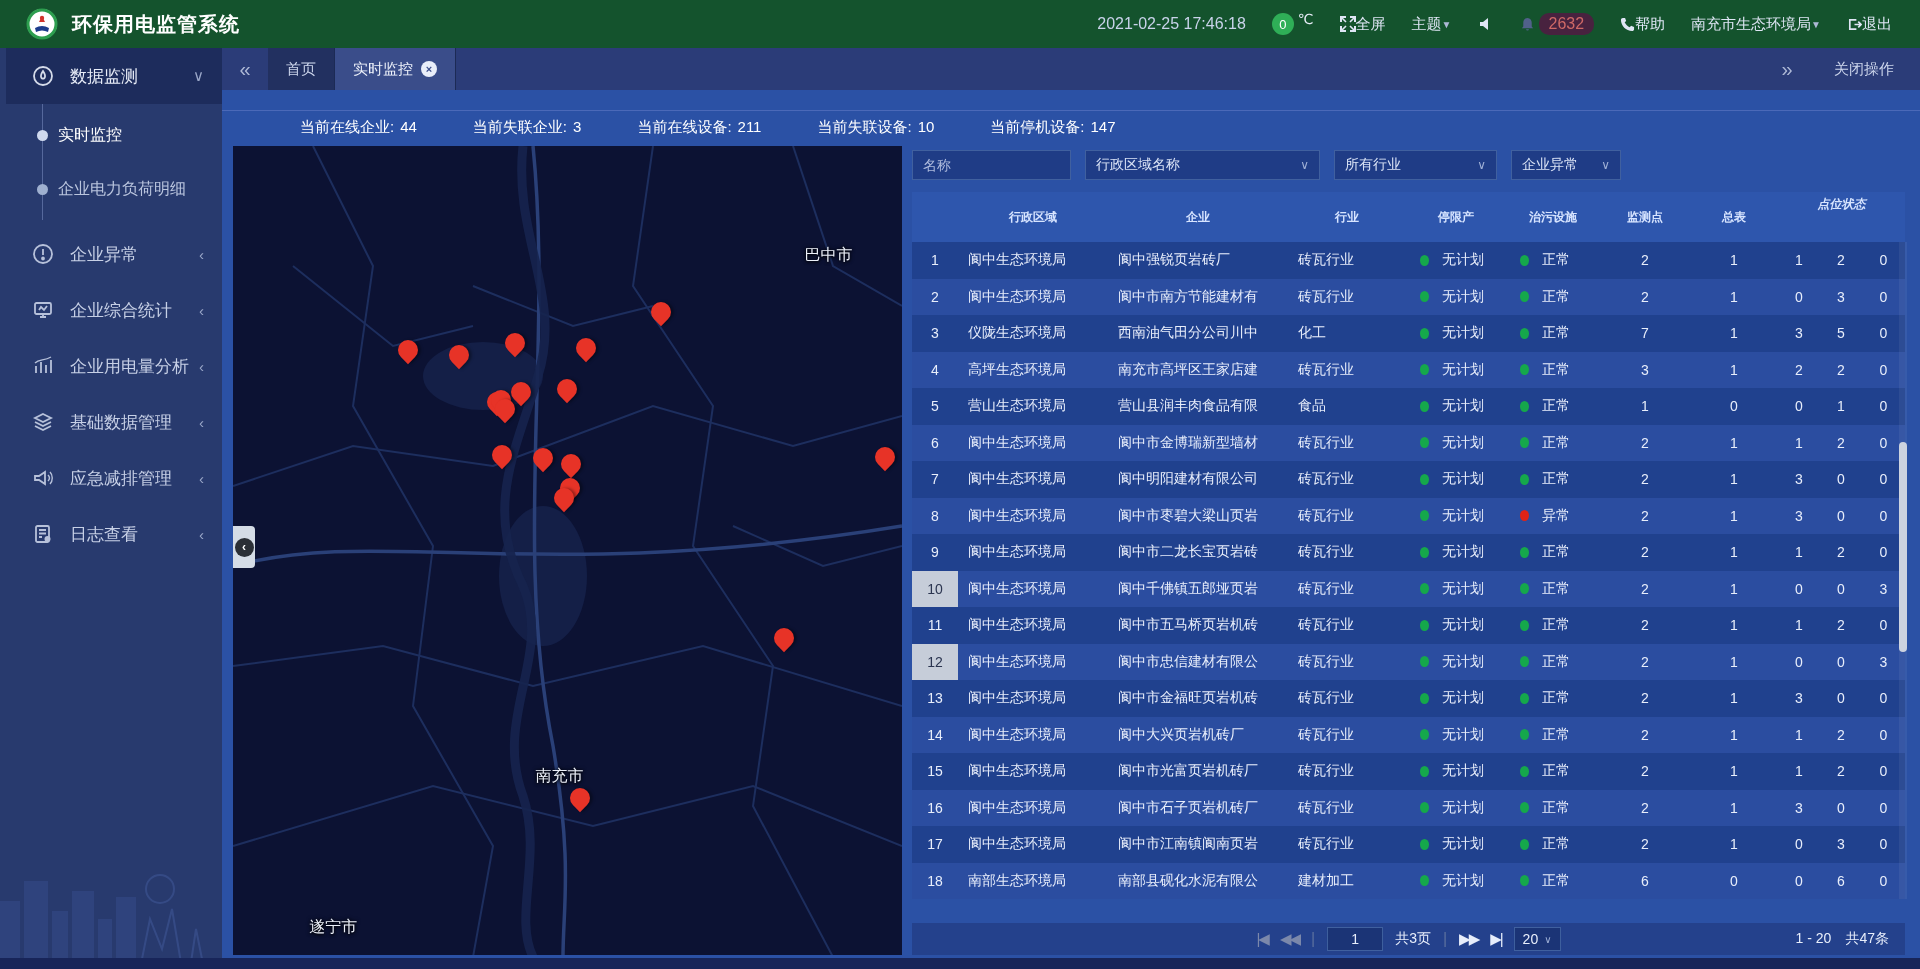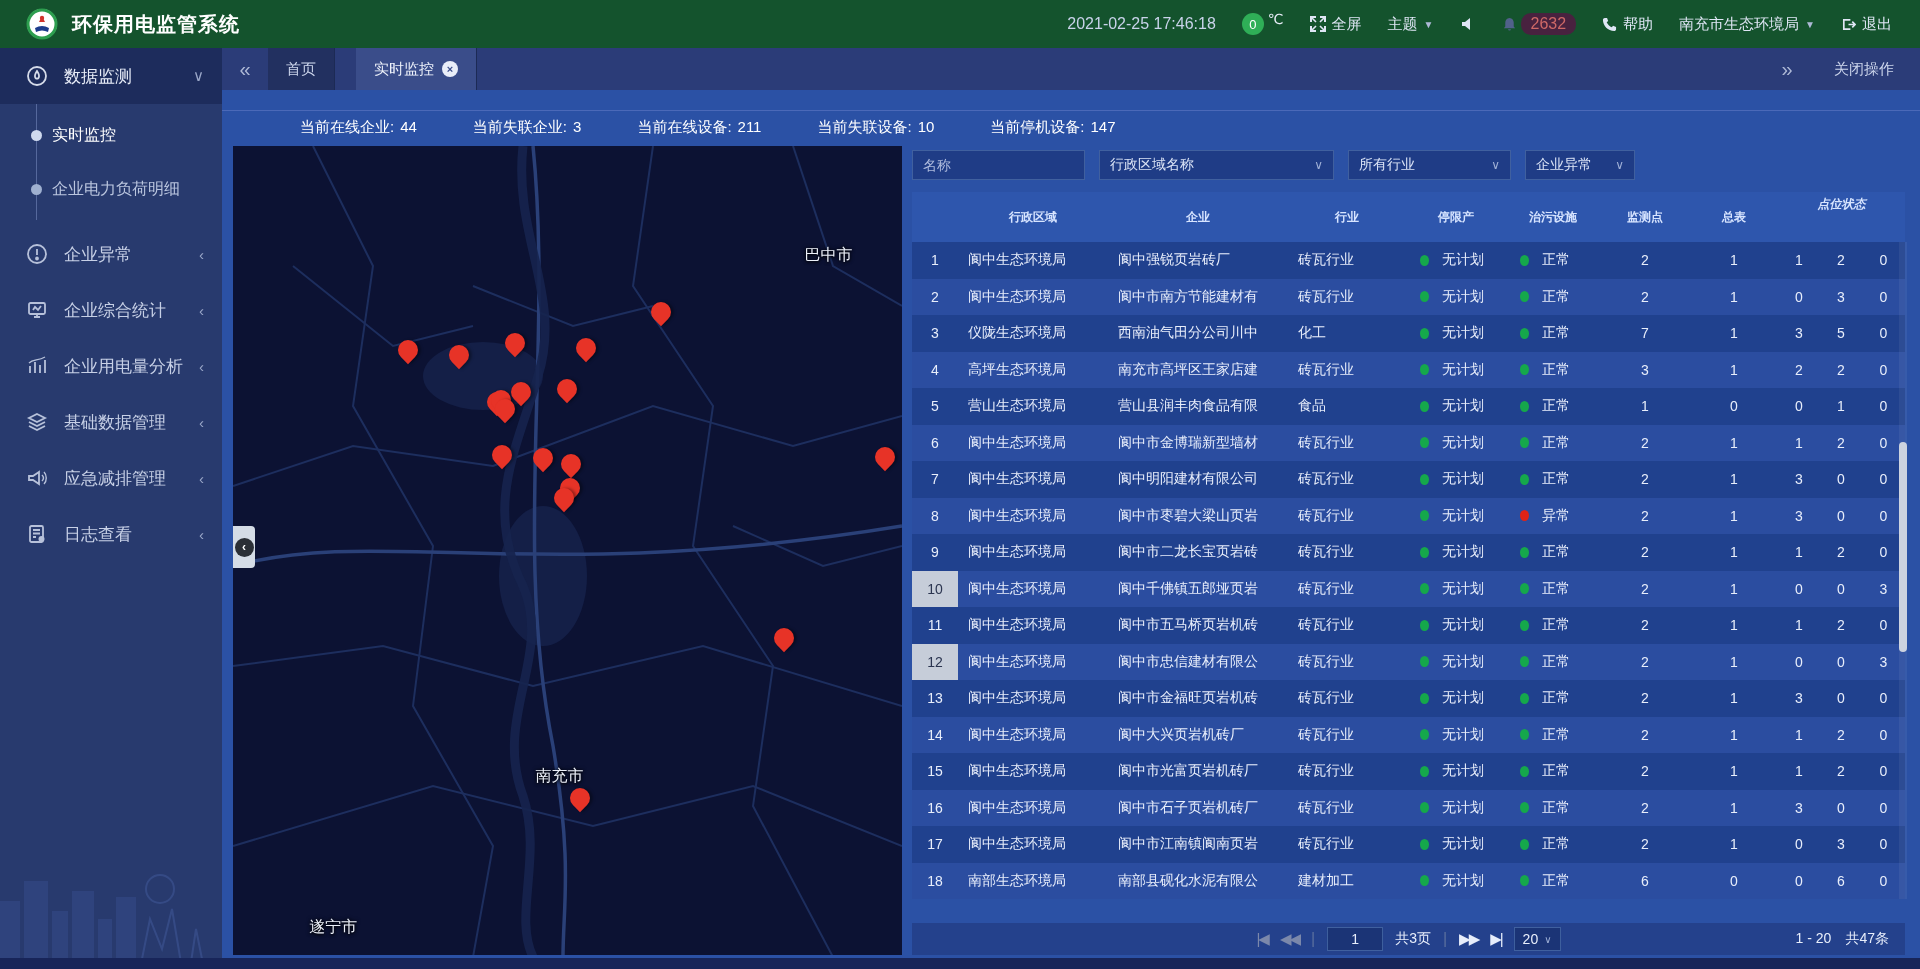"全屏" .hbtn { gap: 6px -> none }
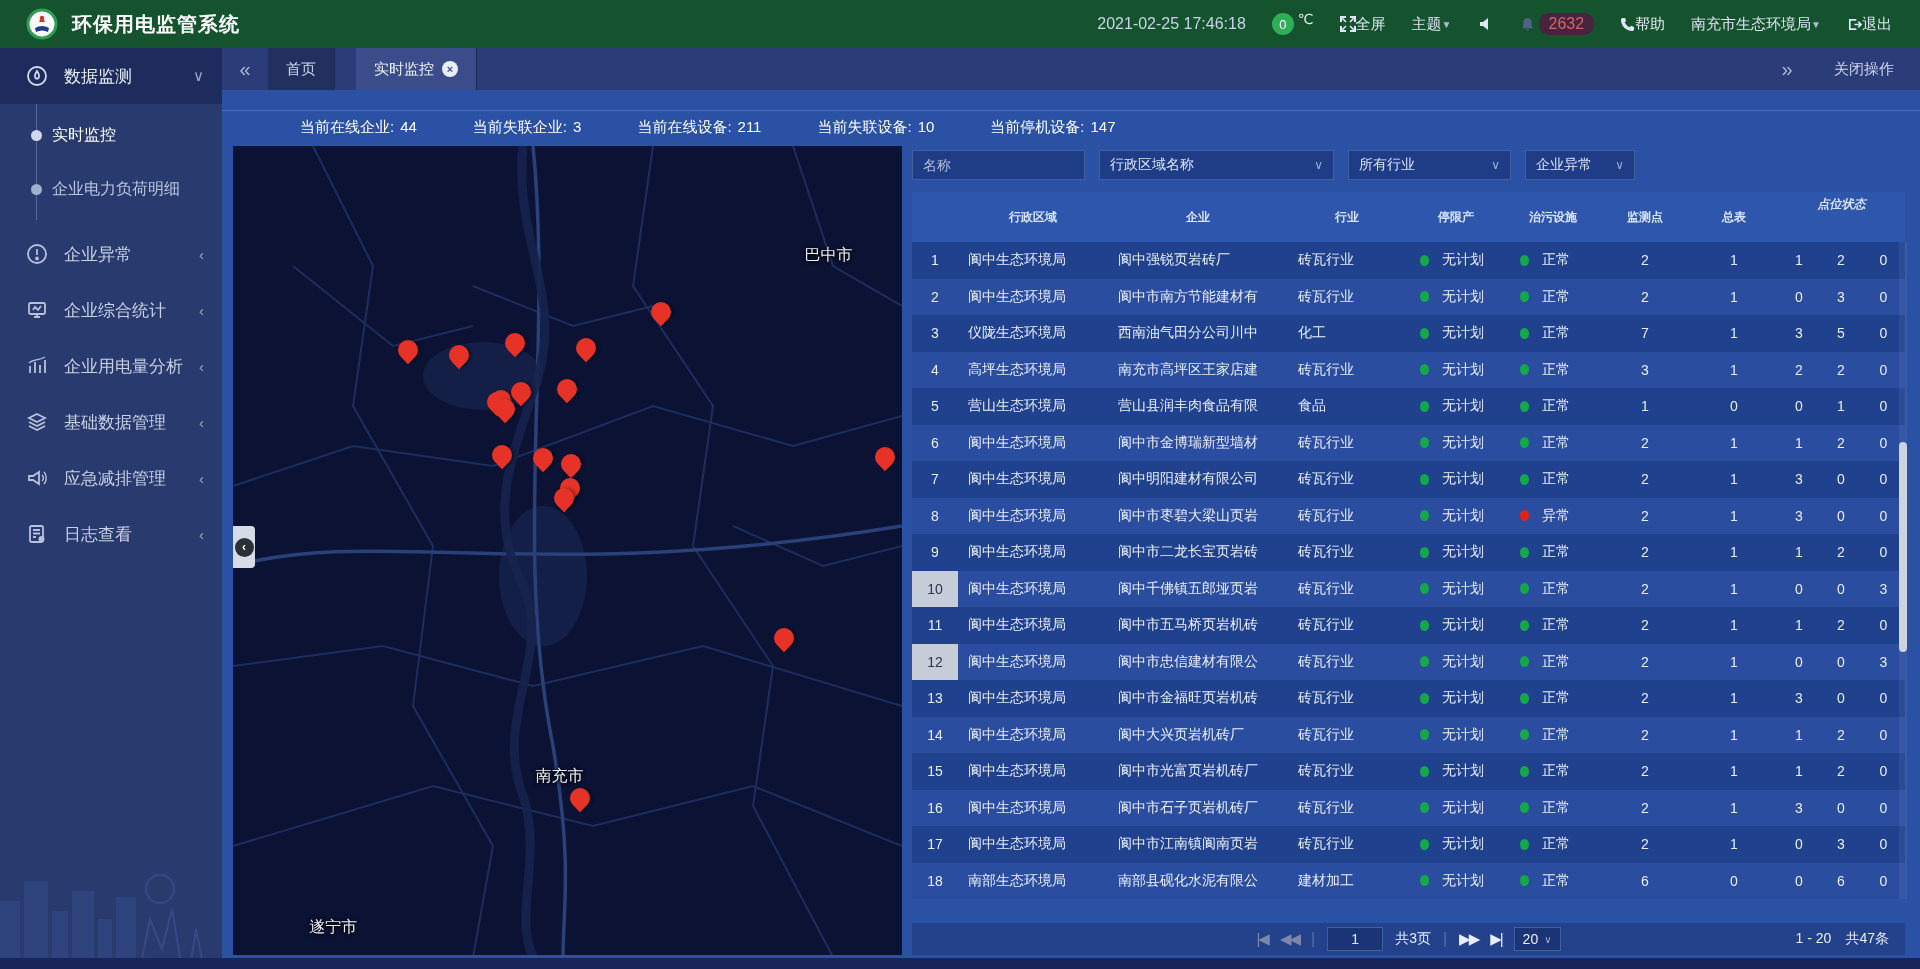"数据监测" .sidebar { padding-left: none -> 6px }
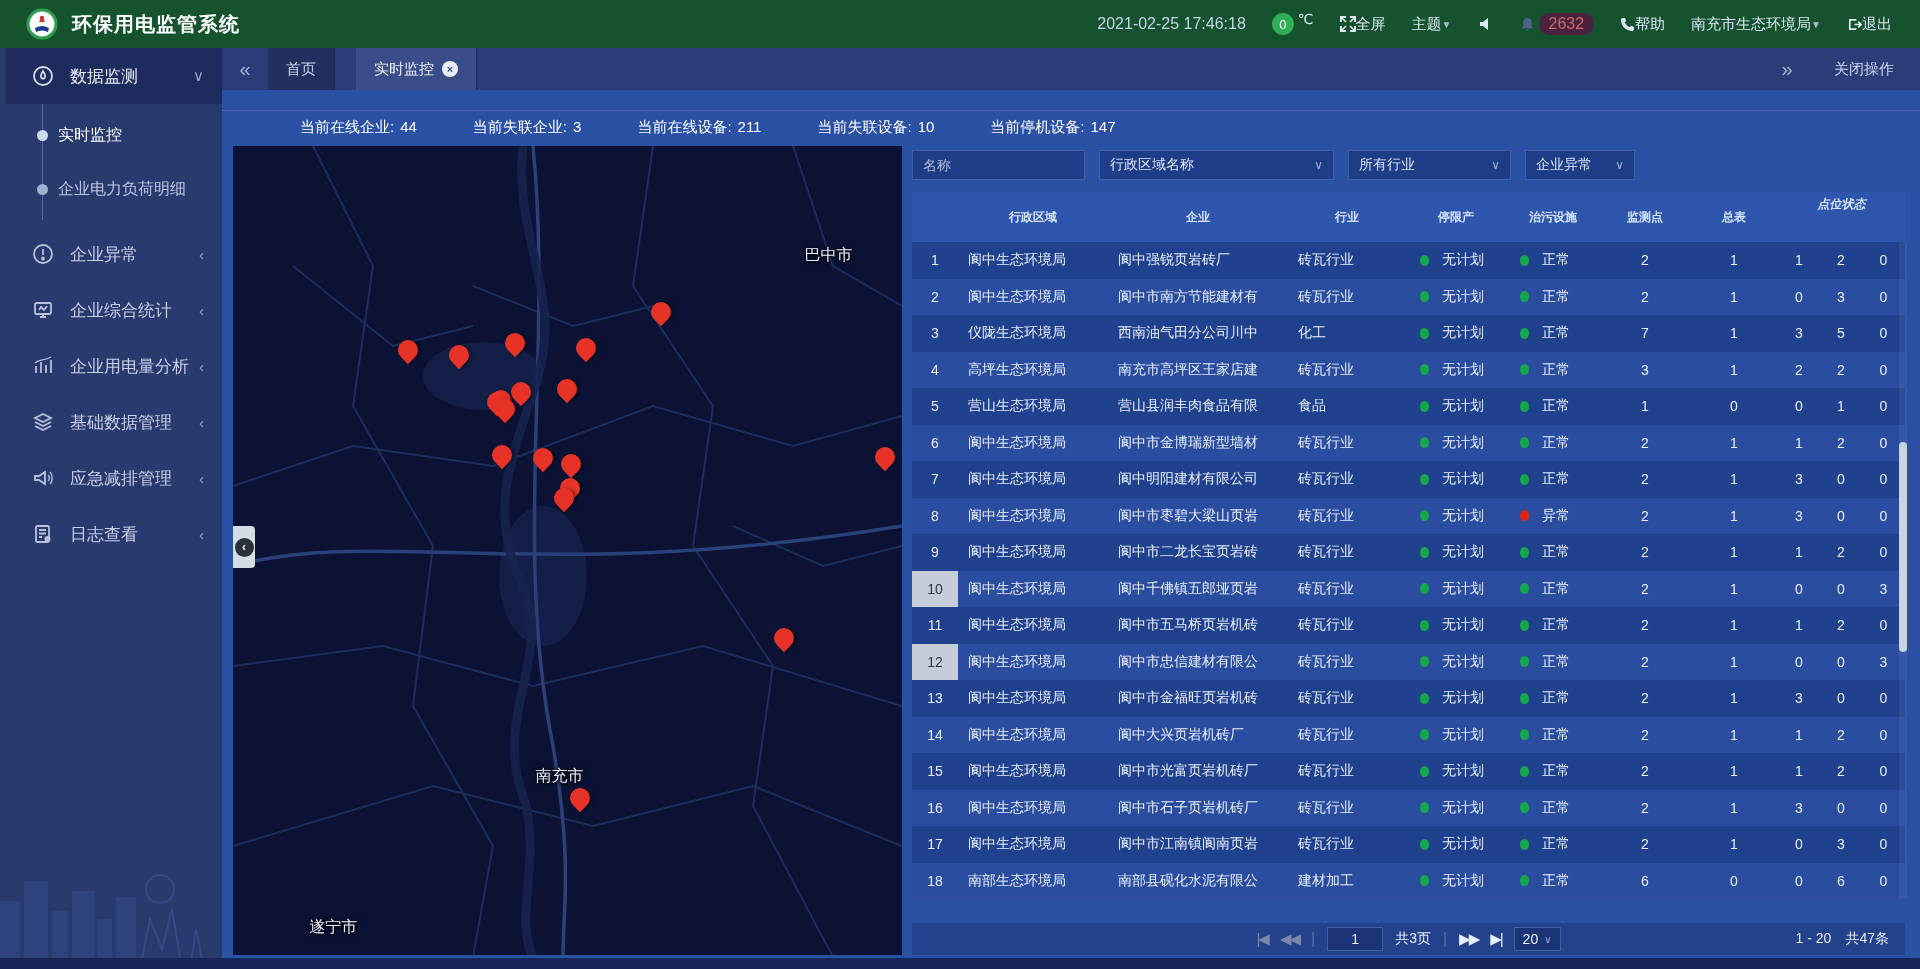"首页" .tabs { gap: 21px -> none }
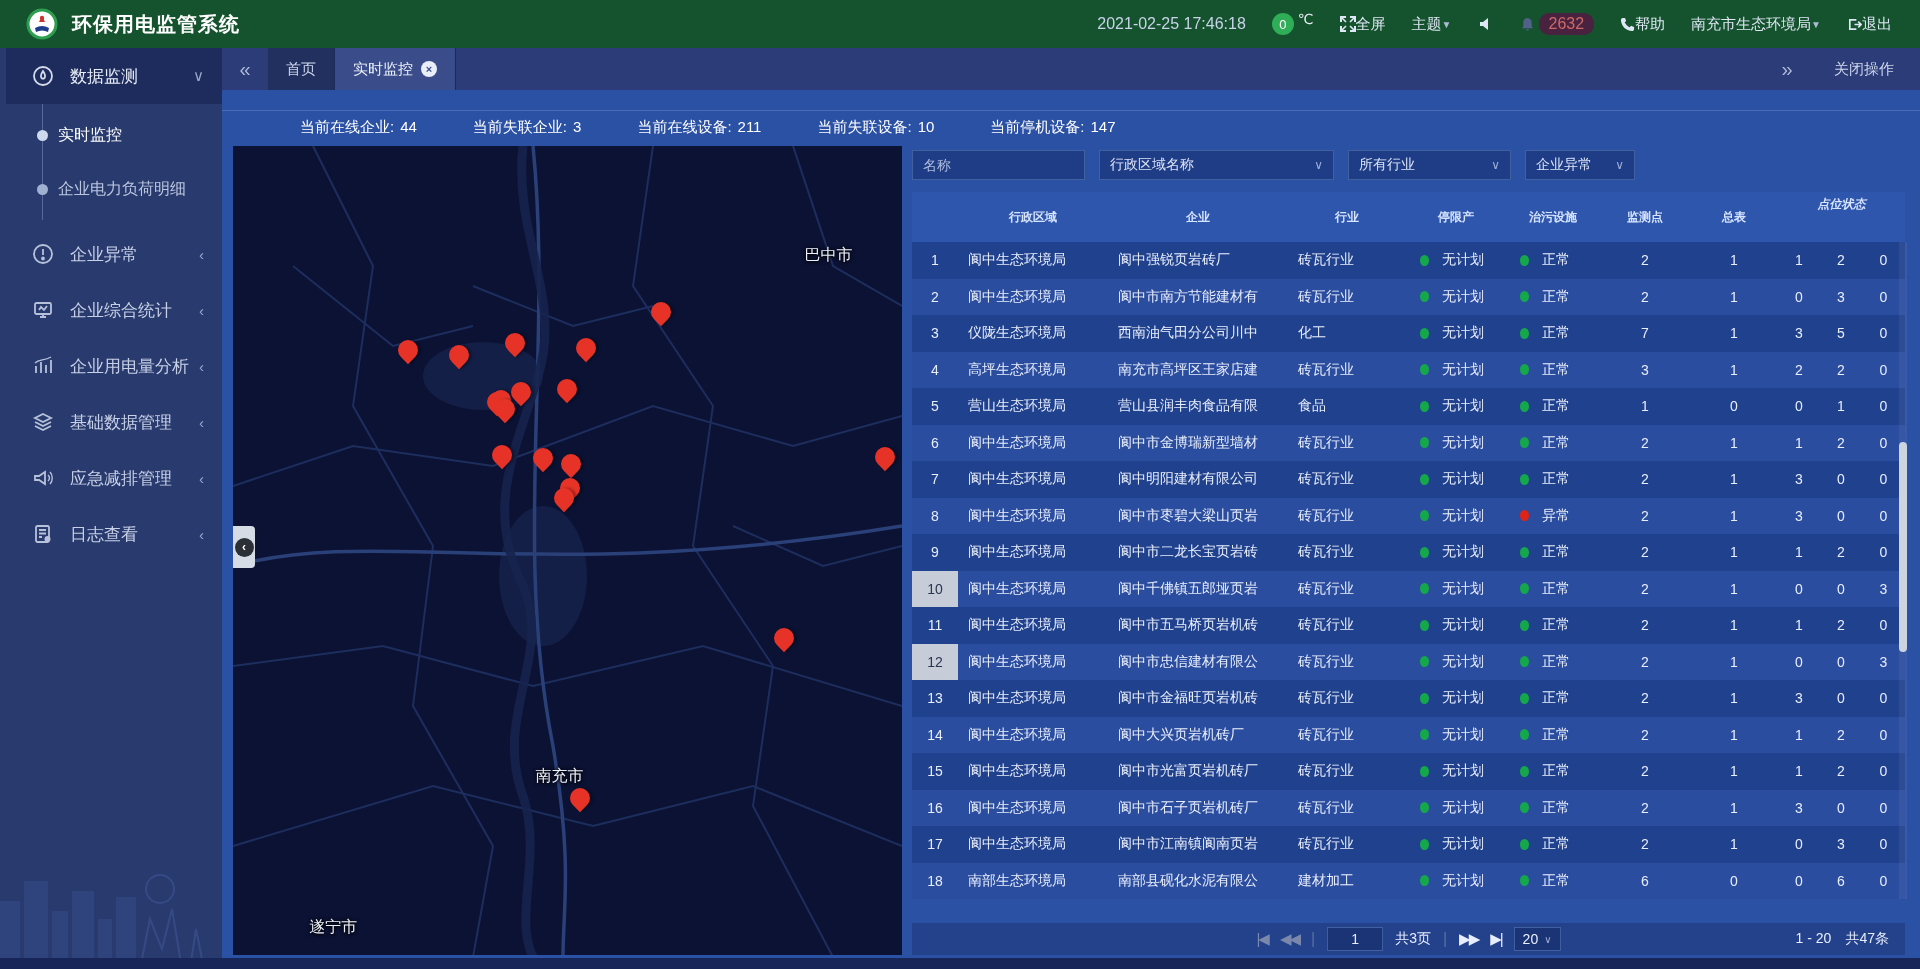"名称" .f-input { width: 173px -> 159px }
